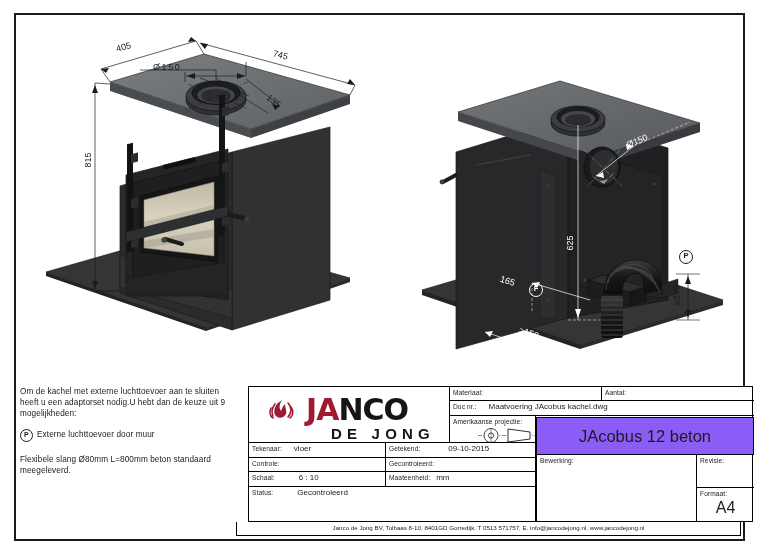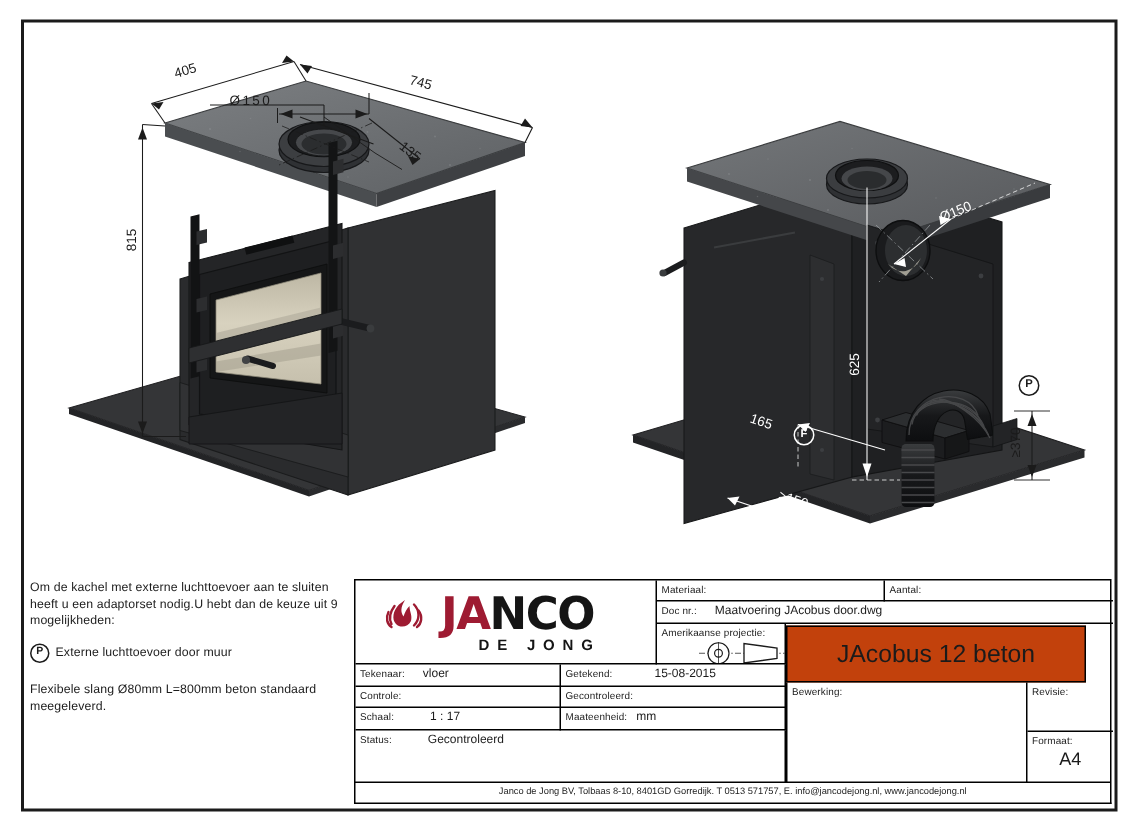"JANCO" #titleblock { left: 236px -> 248px }
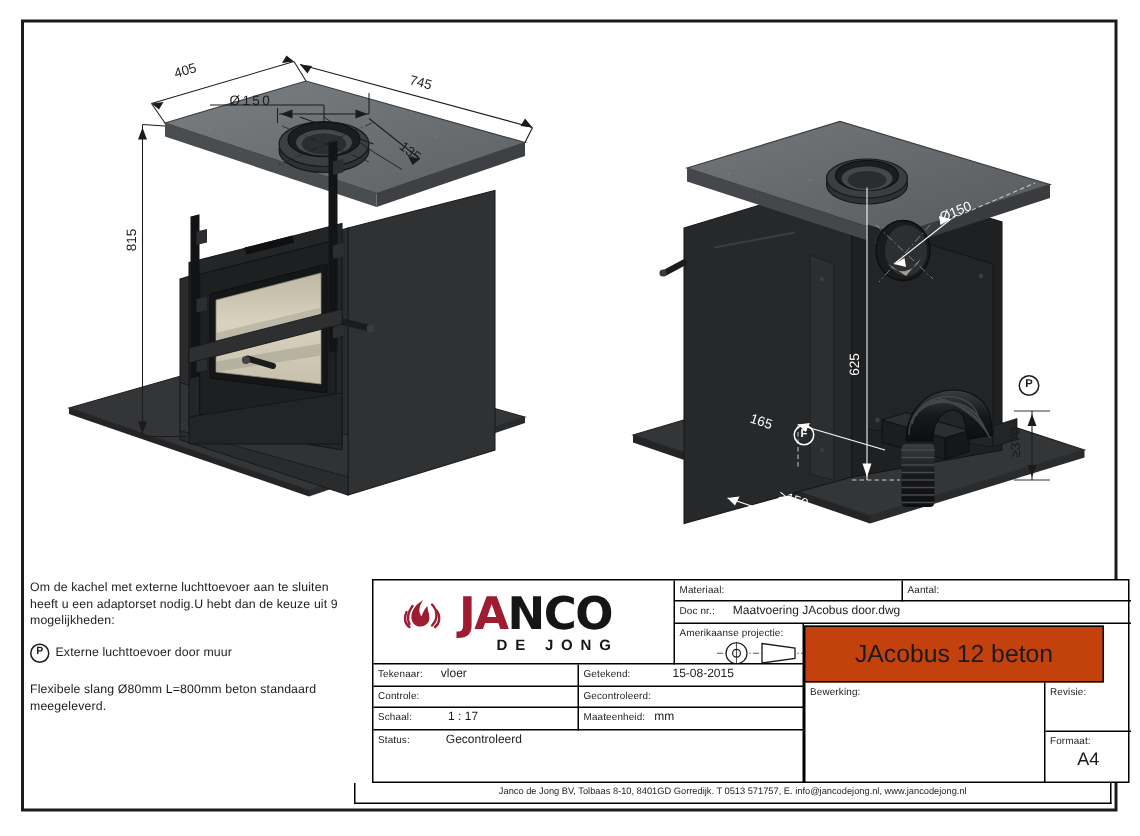"Maatvoering JAcobus door.dwg" span.tb-val { text: door.dwg -> kachel.dwg }
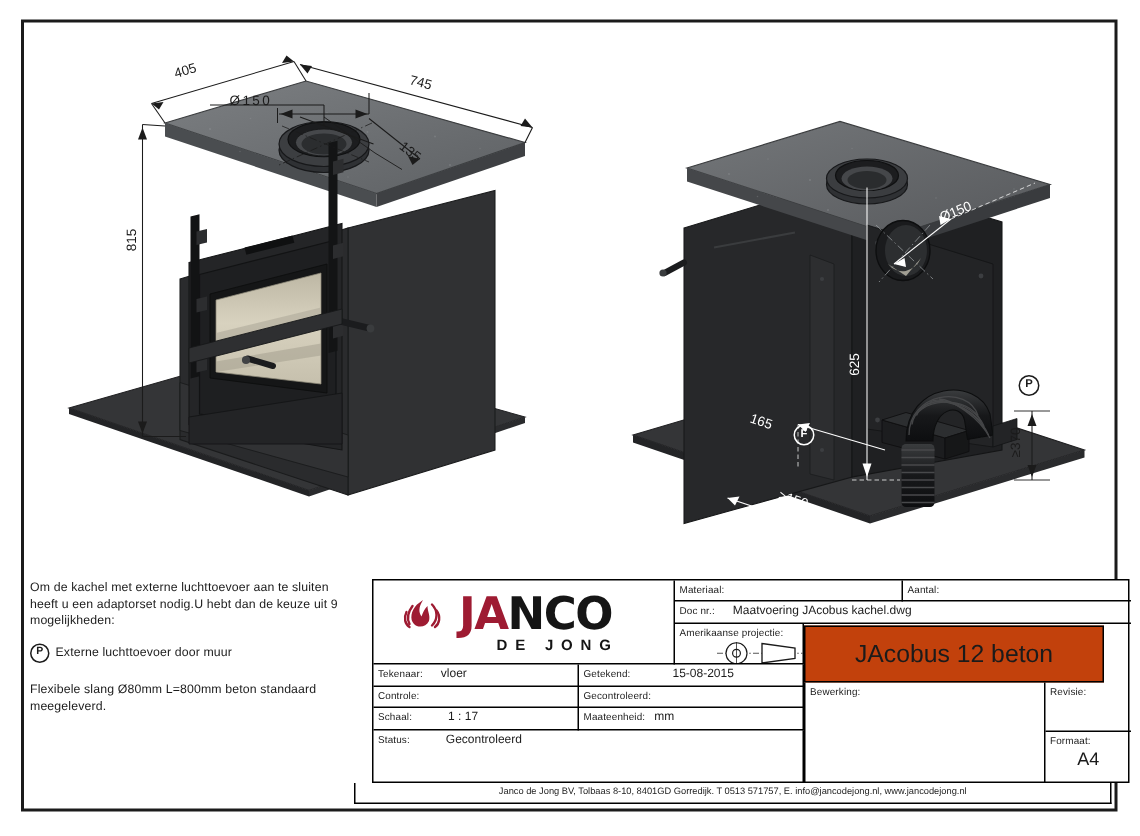"DE JONG" .logo-sub { font-size: 10px -> 15px }
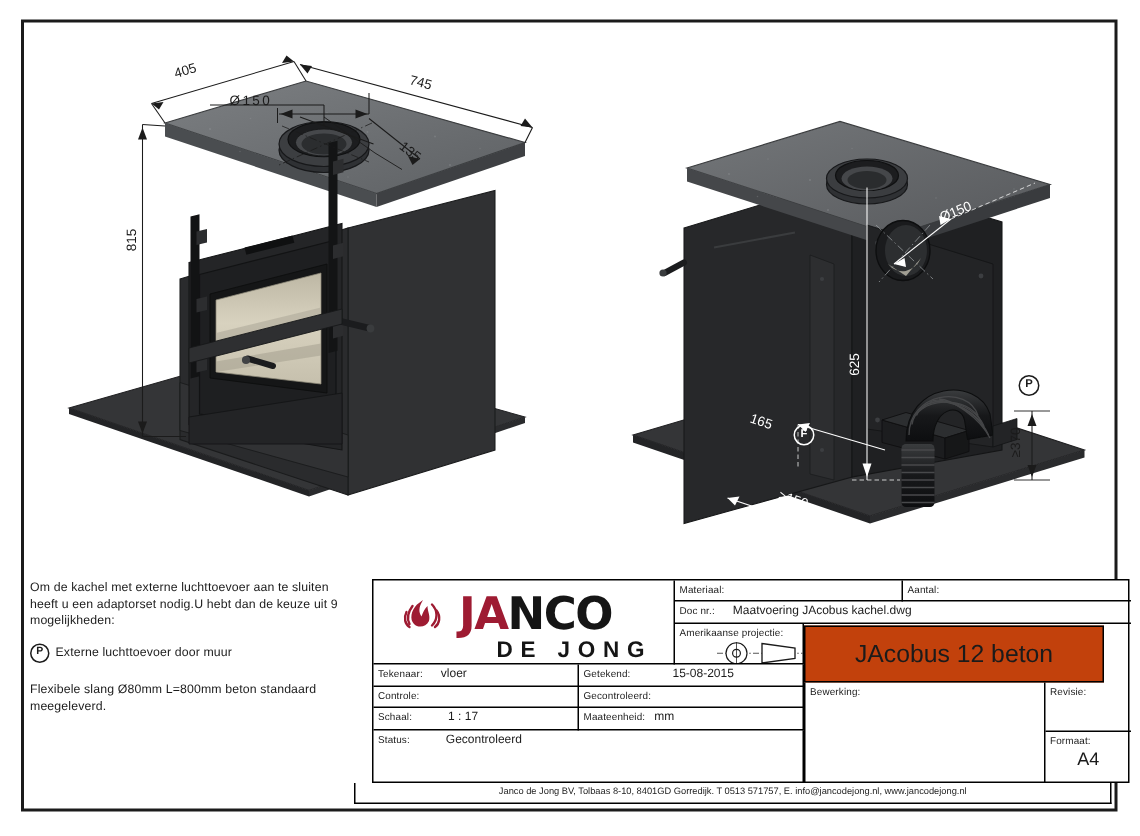"JAcobus 12 beton" #artnr-cell { background: #c2410c -> #8b5cf6; width: 200px -> 218px }
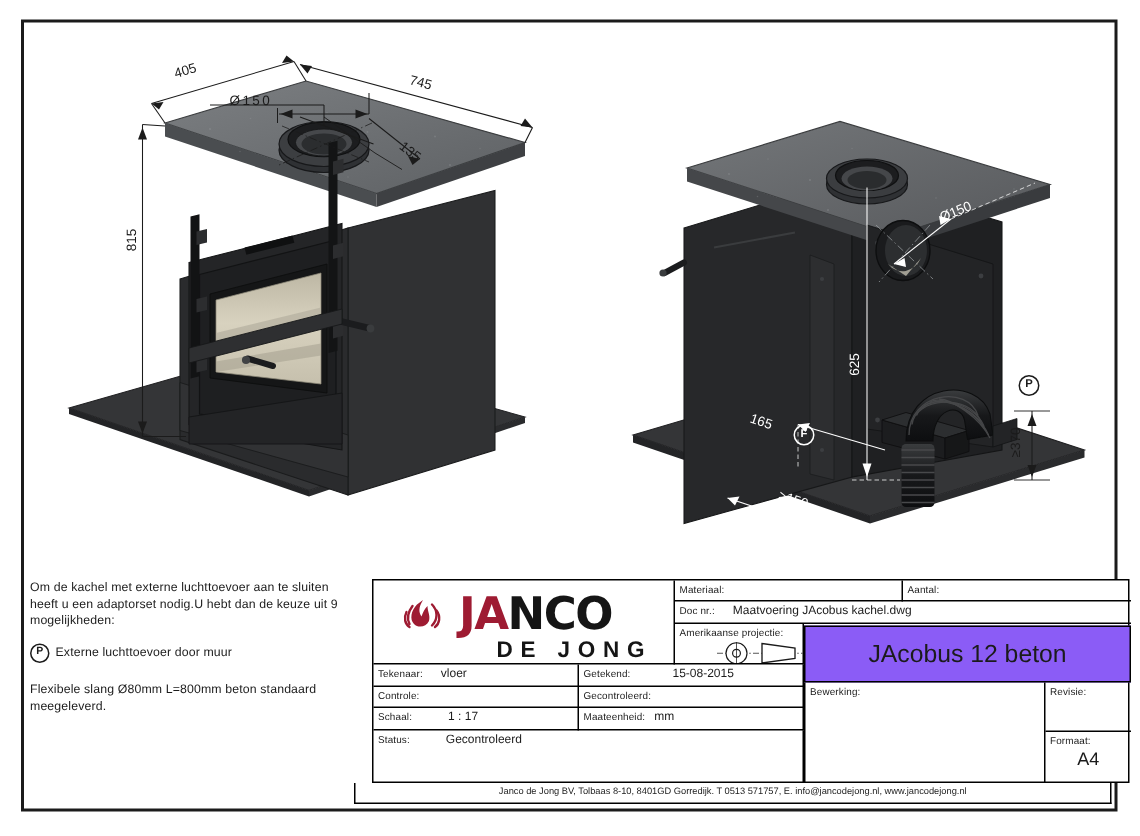"15-08-2015" span.tb-val { text: 15-08-2015 -> 09-10-2015 }
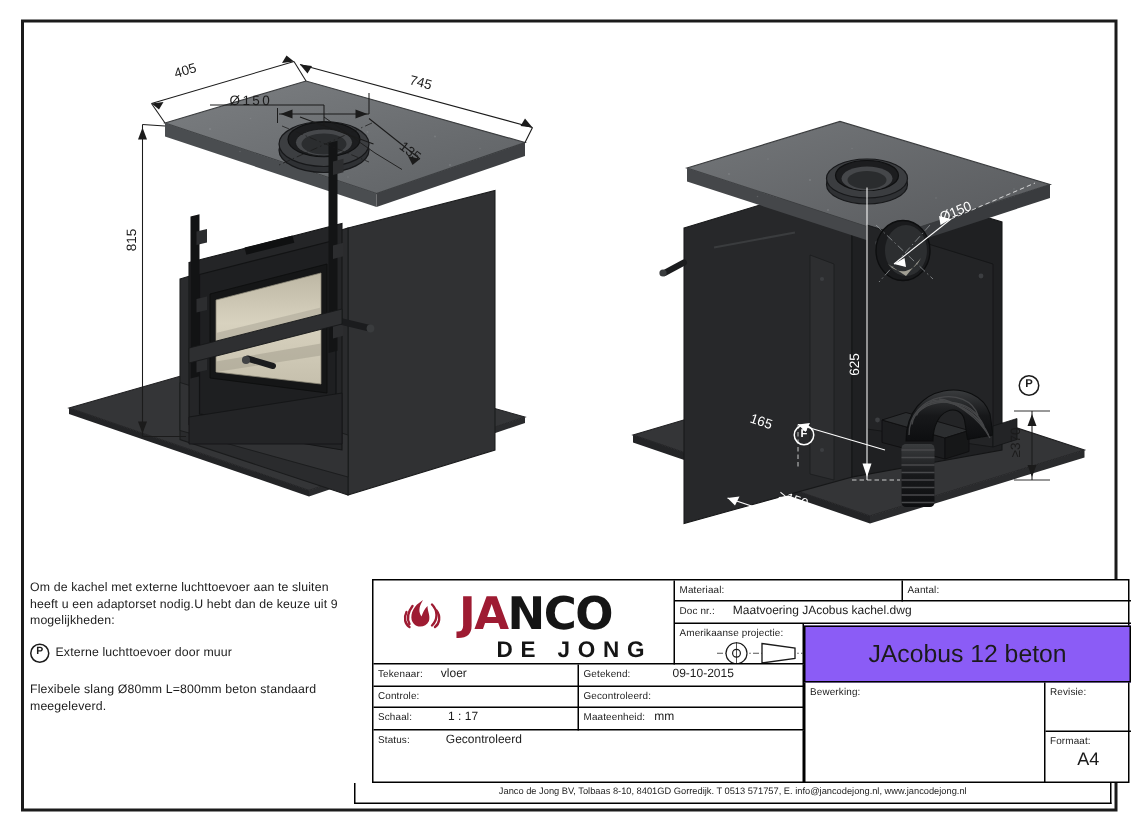"1 : 17" span.tb-val { text: 1 : 17 -> 6 : 10 }
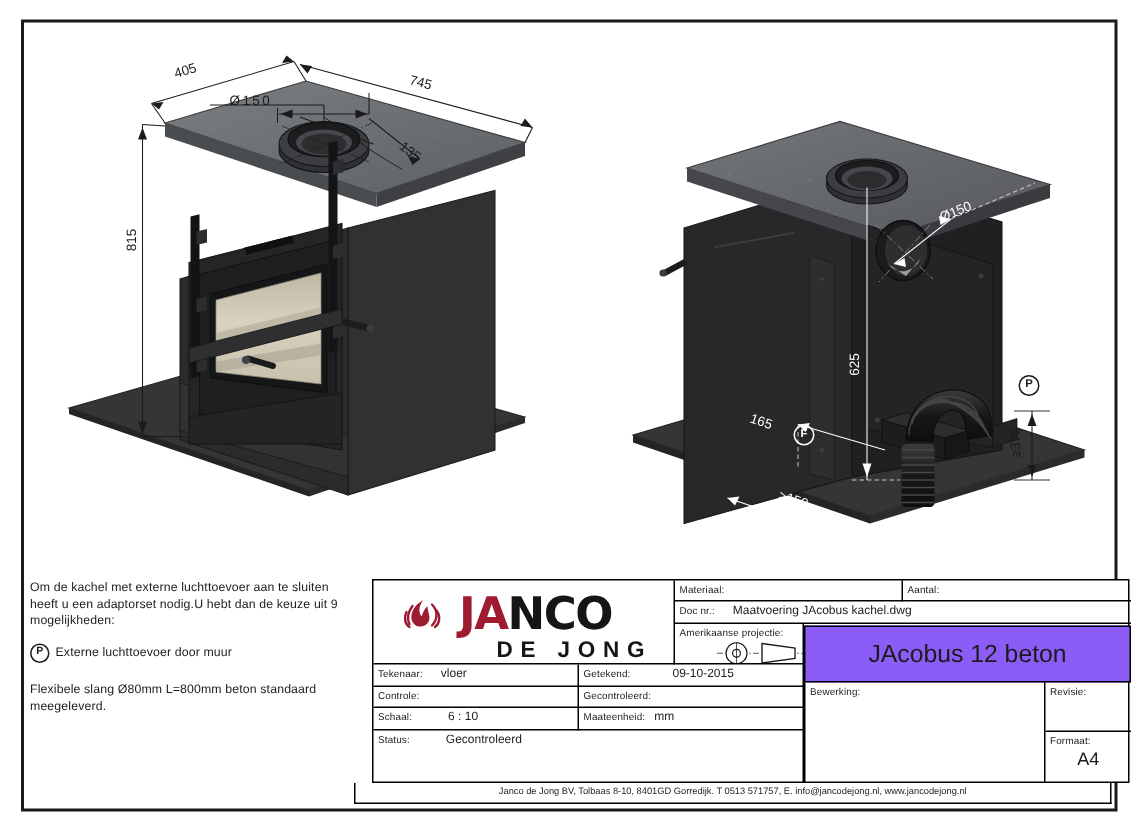"A4" #formaat-val { font-size: 12px -> 16px }
